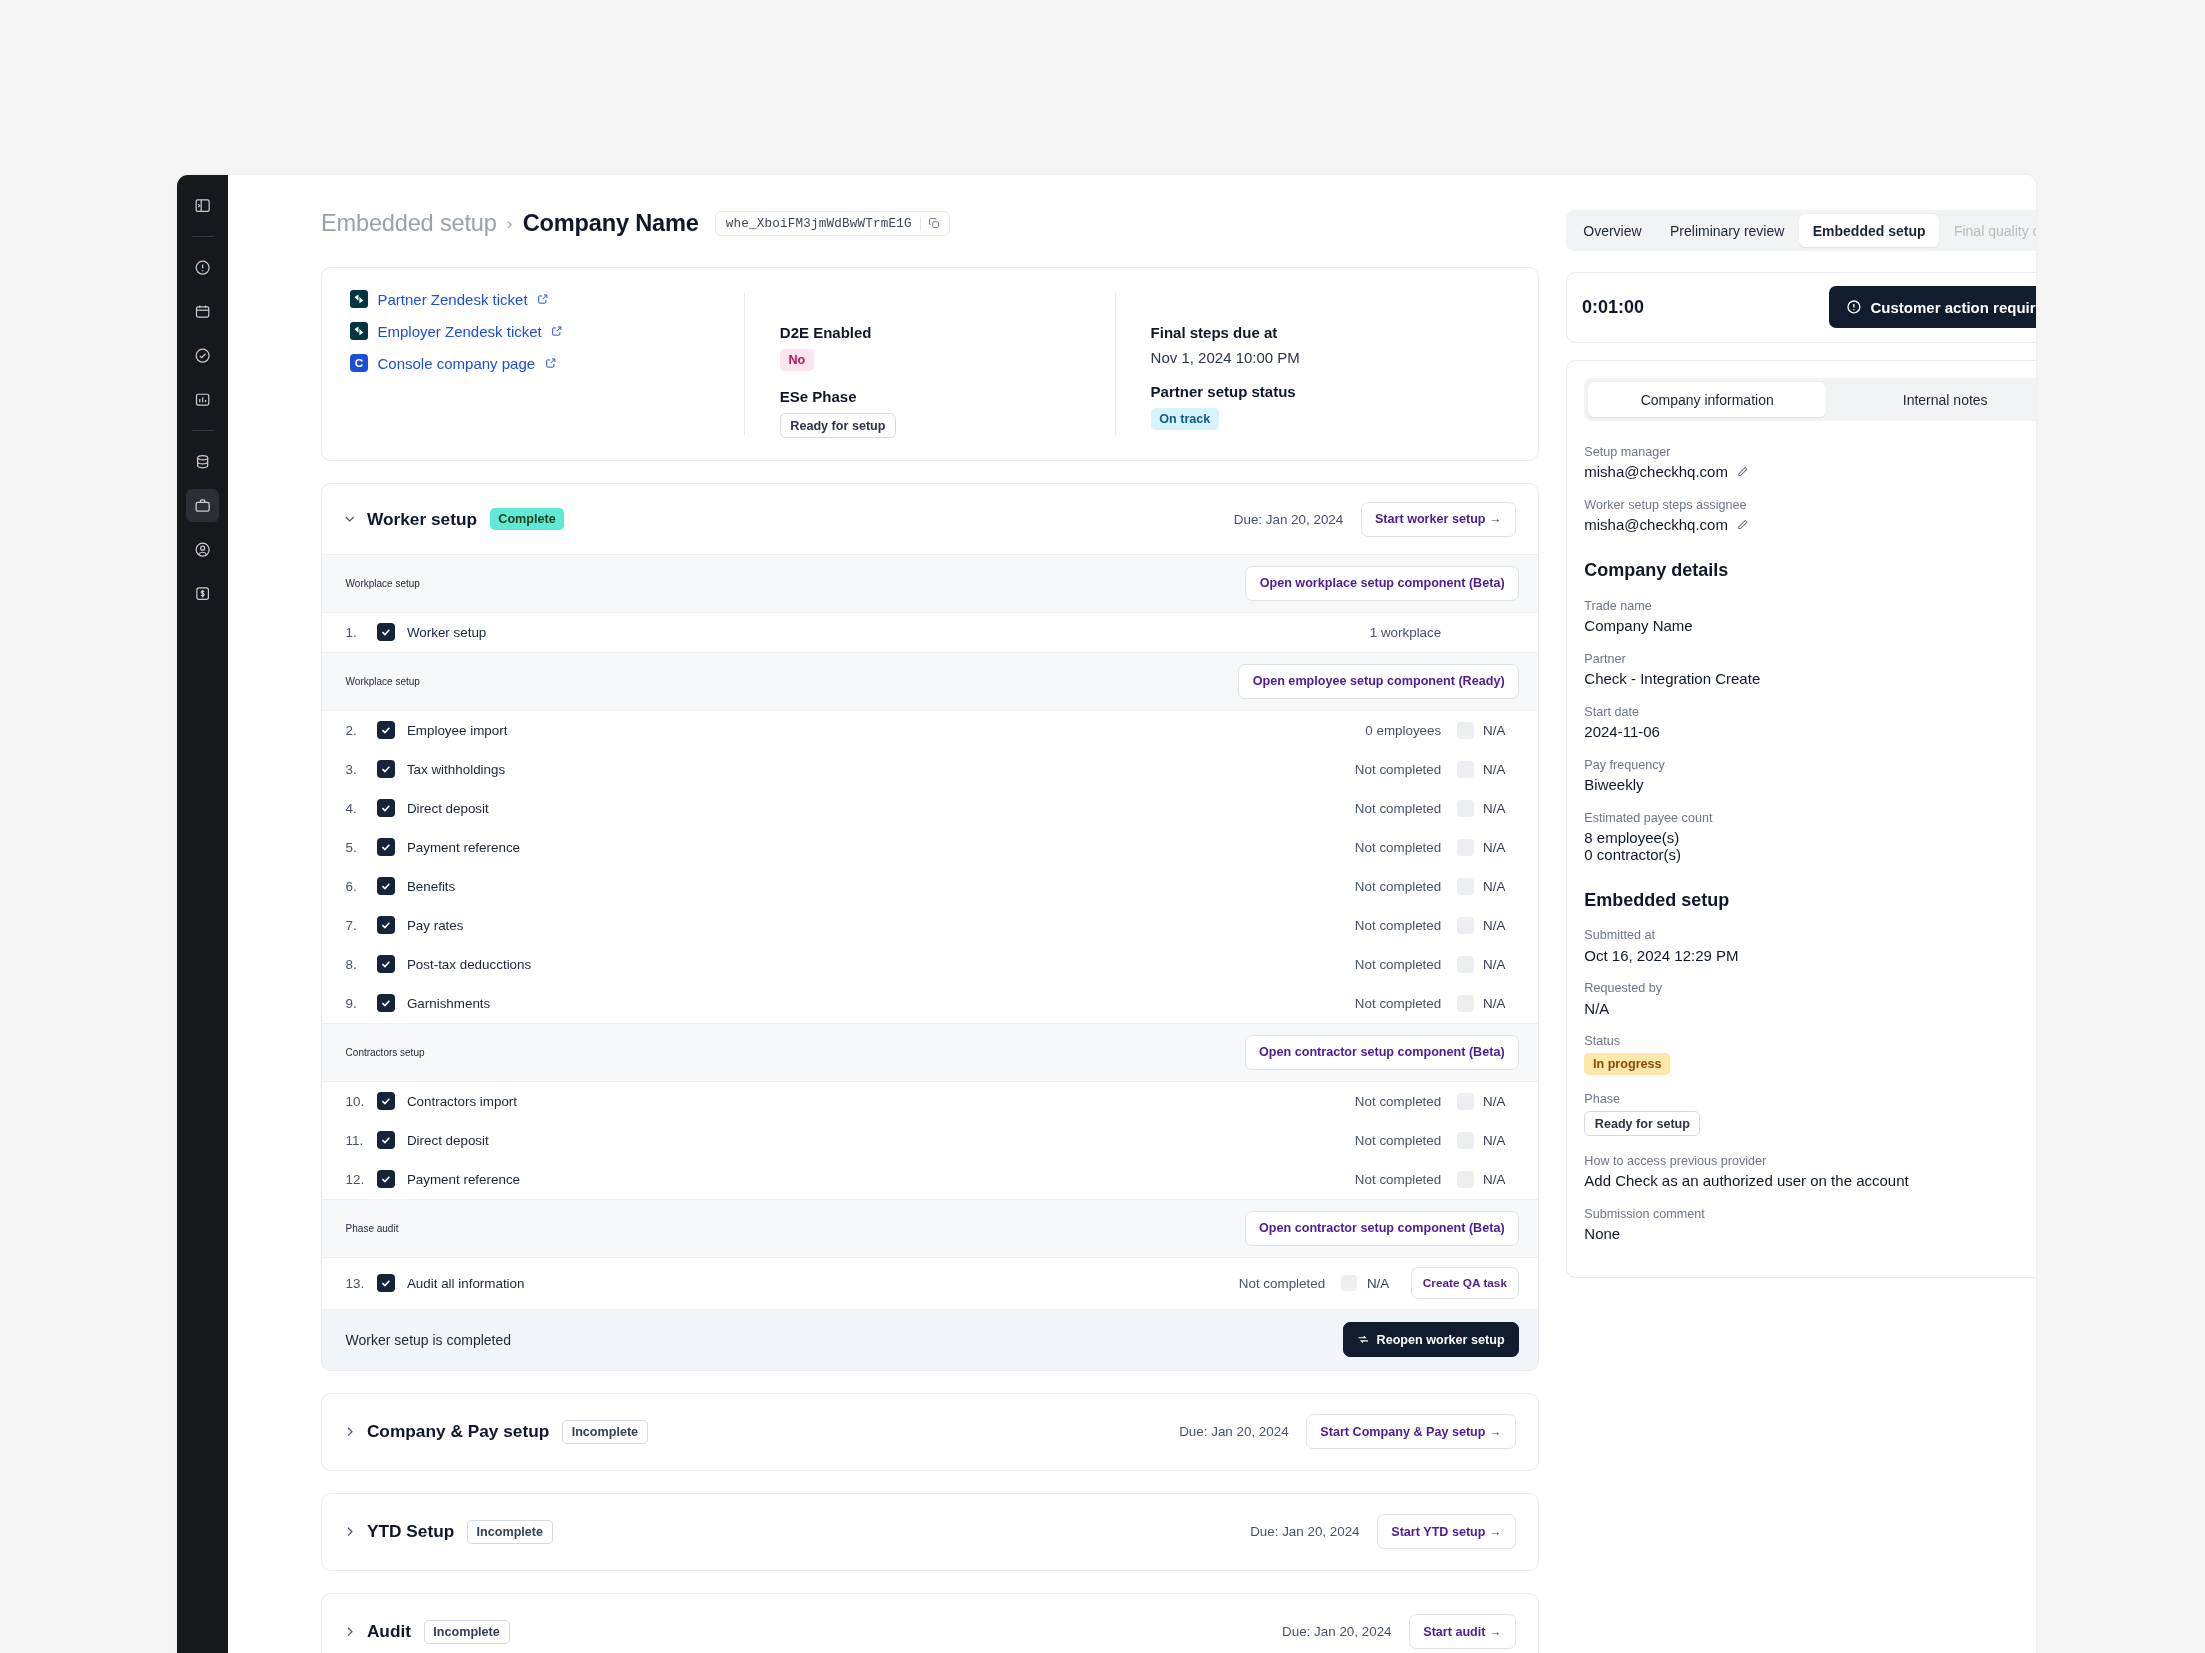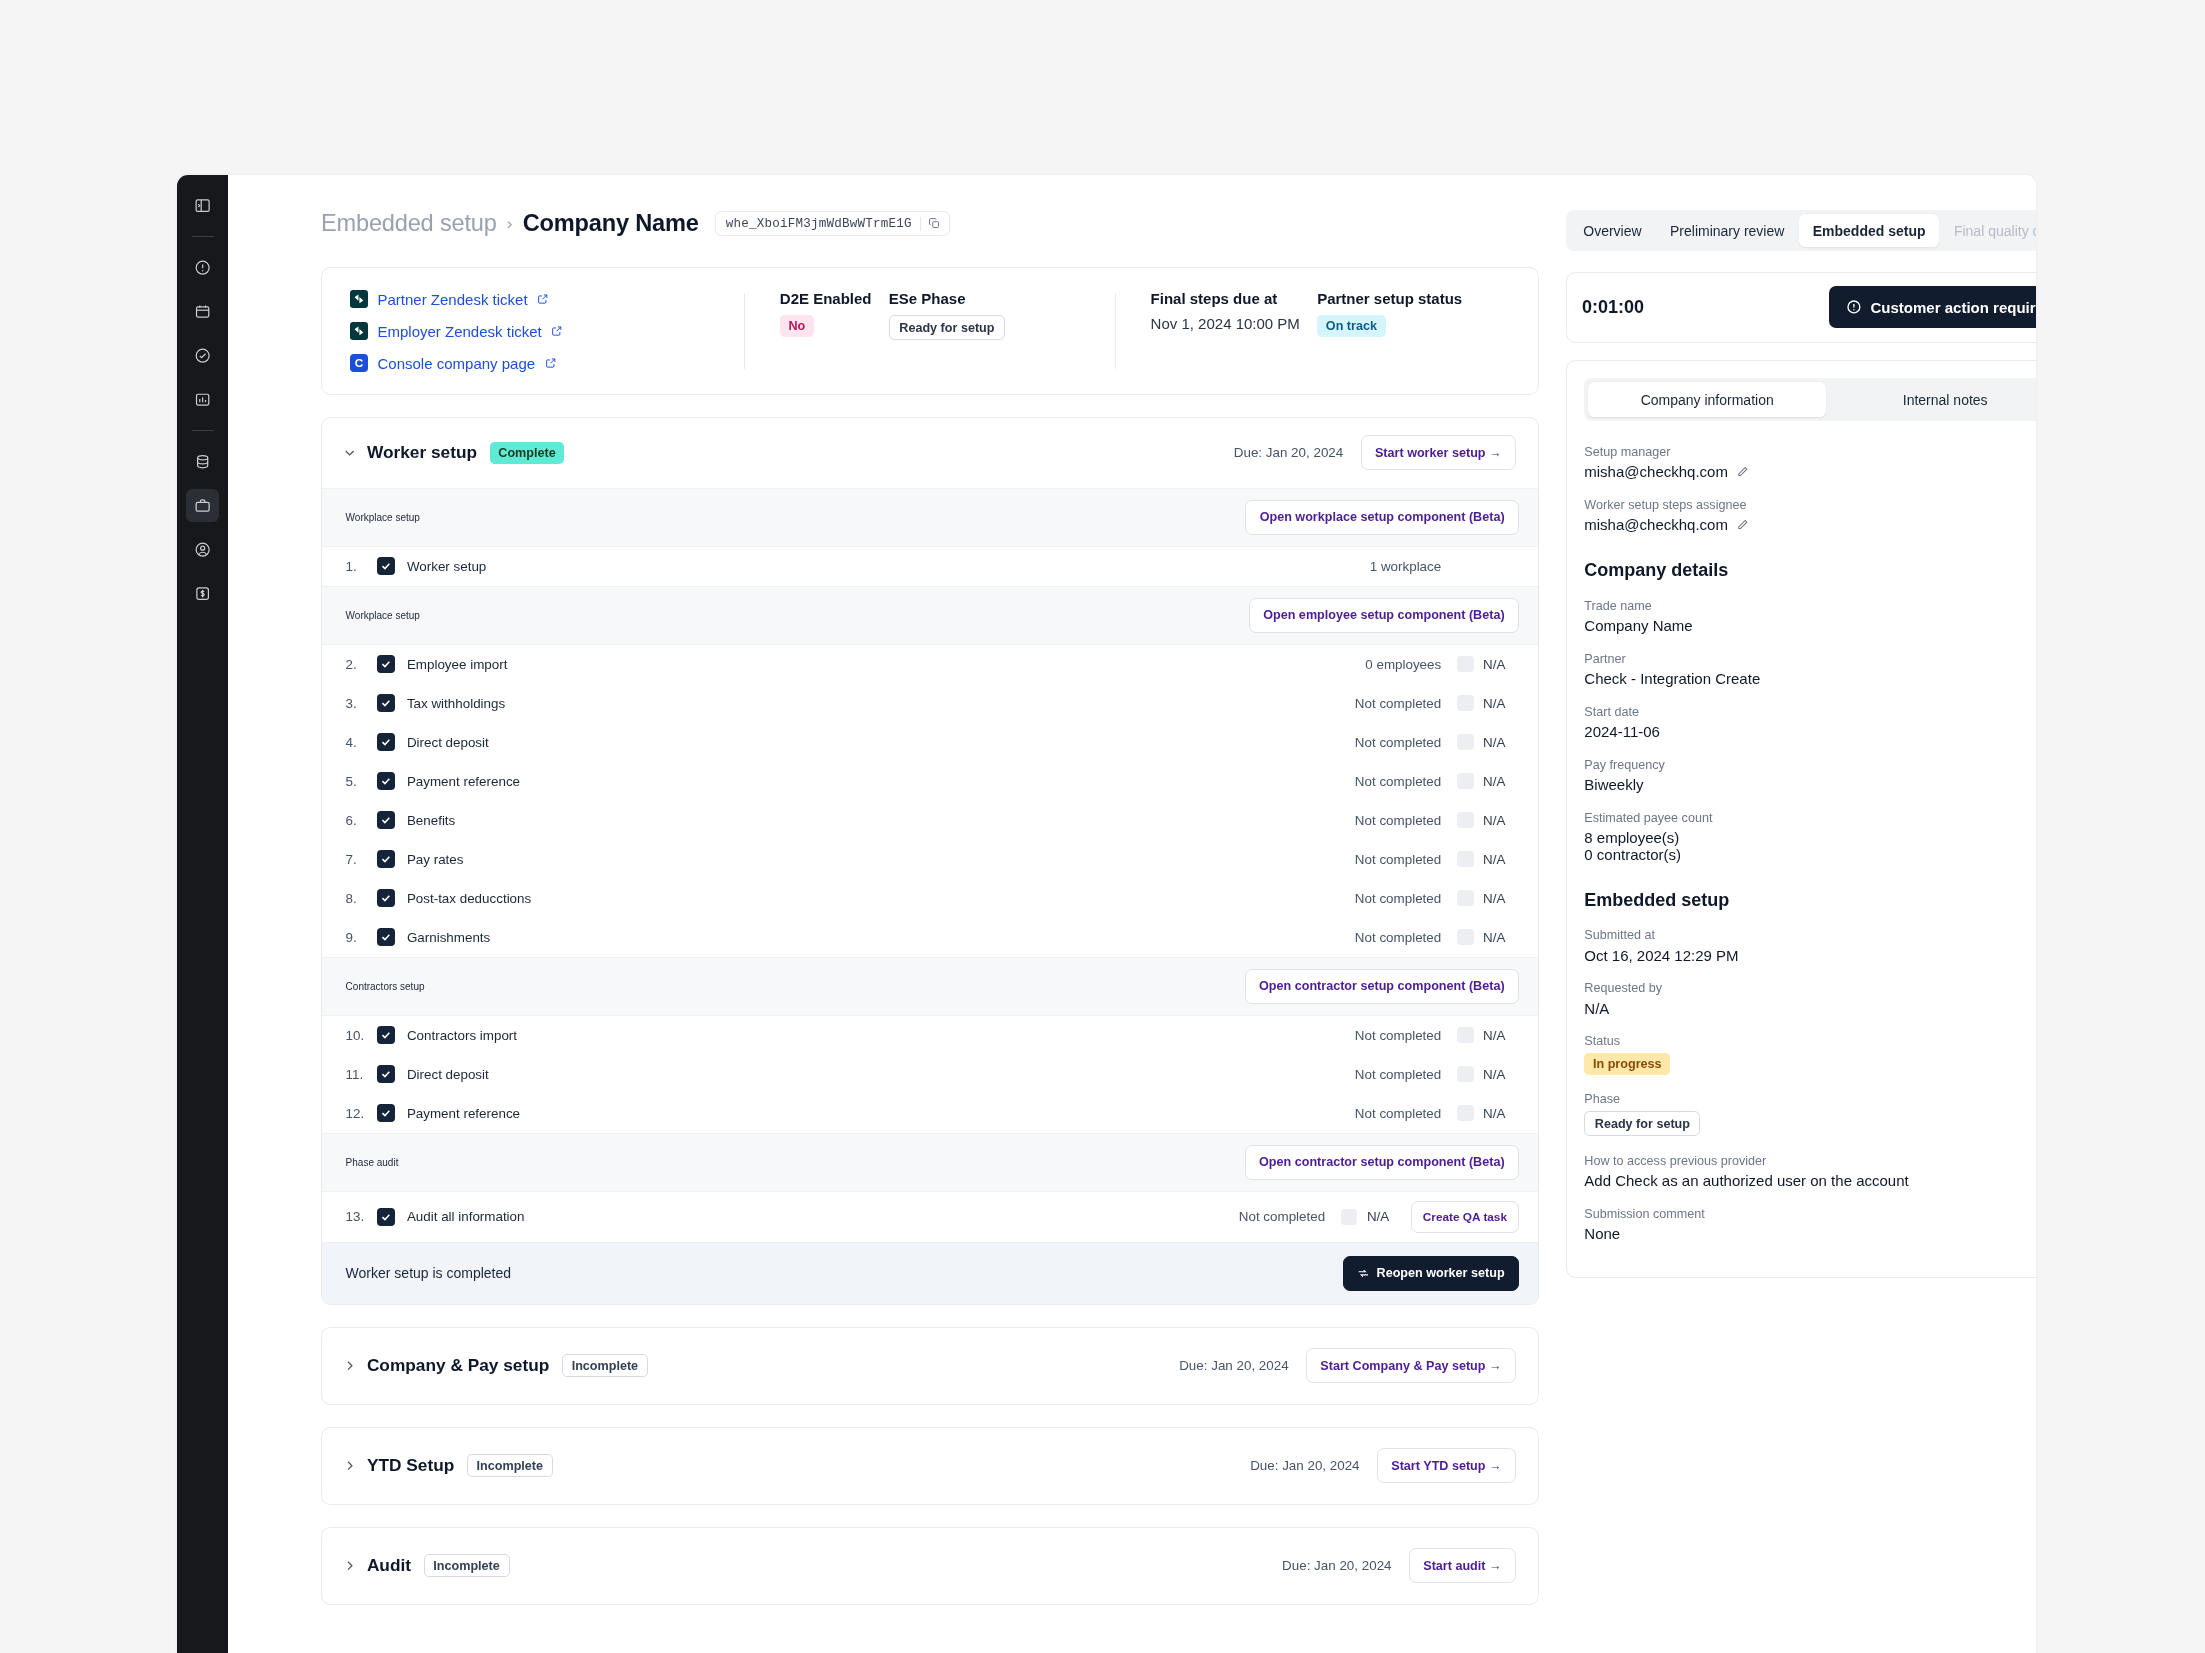"D2E Enabled" .info-col { flex-direction: row -> column; margin-top: none -> 34px }
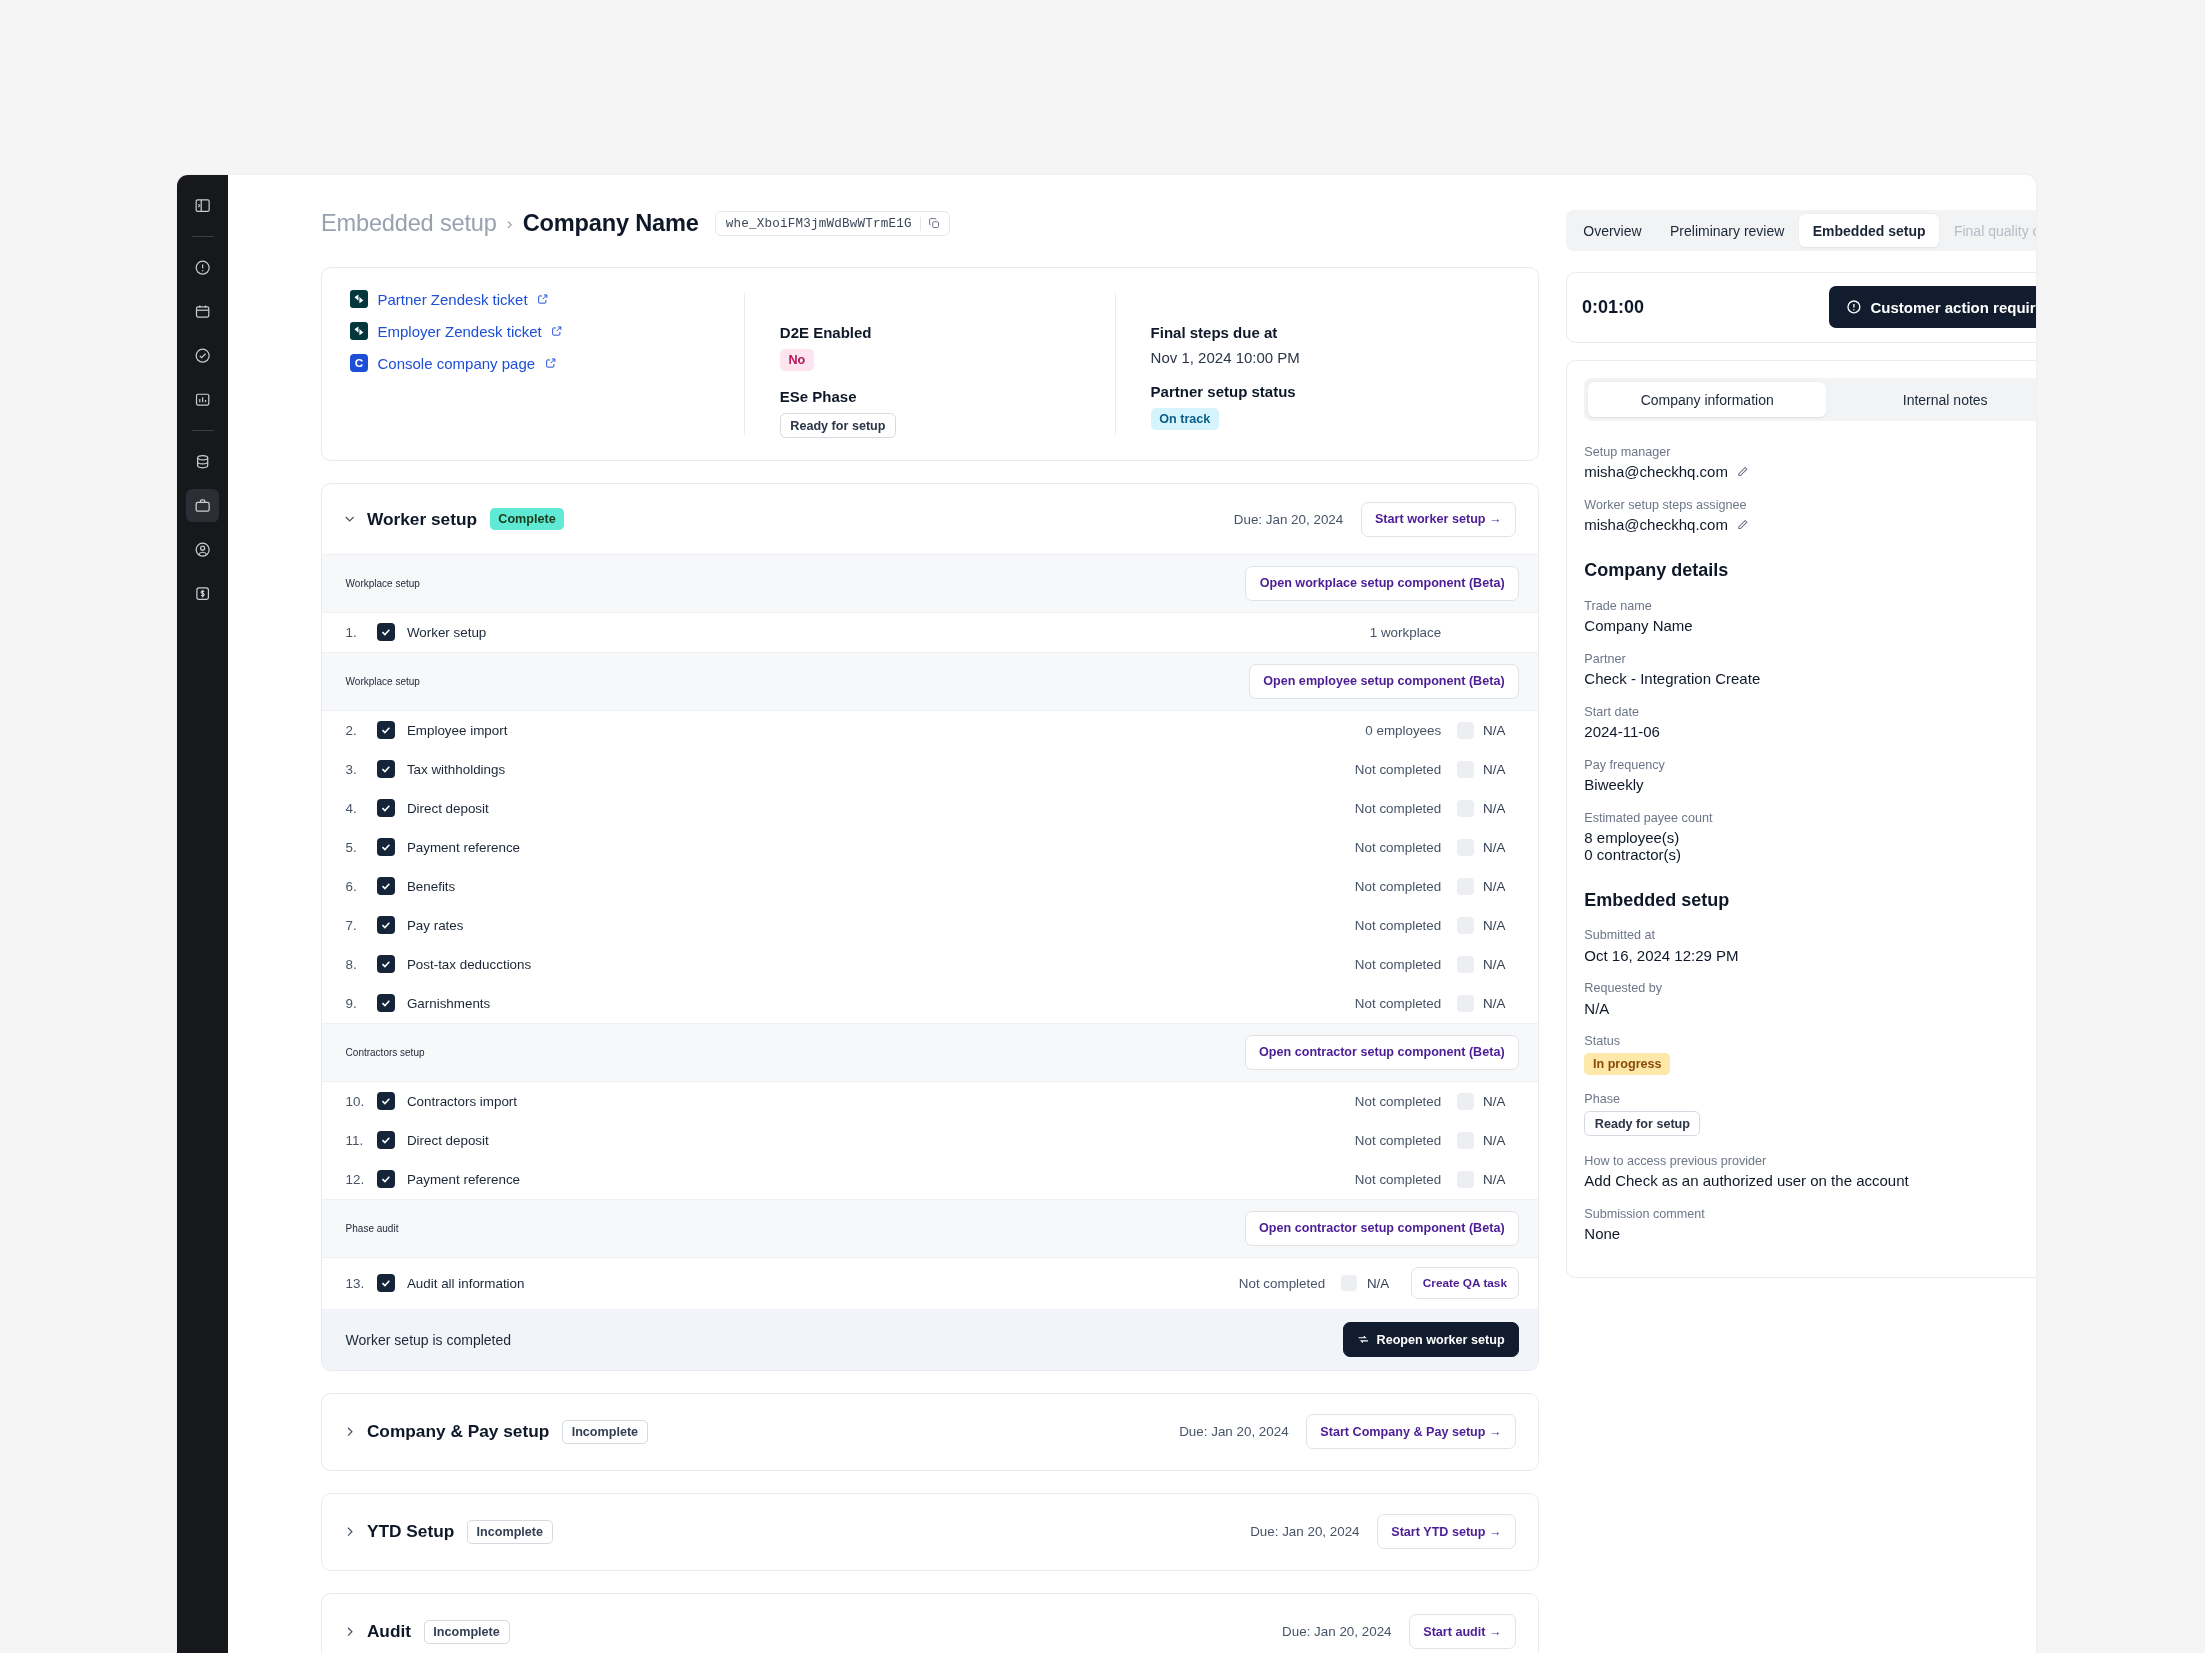"Open employee setup component (Beta)" button.btn { text: Beta -> Ready }
